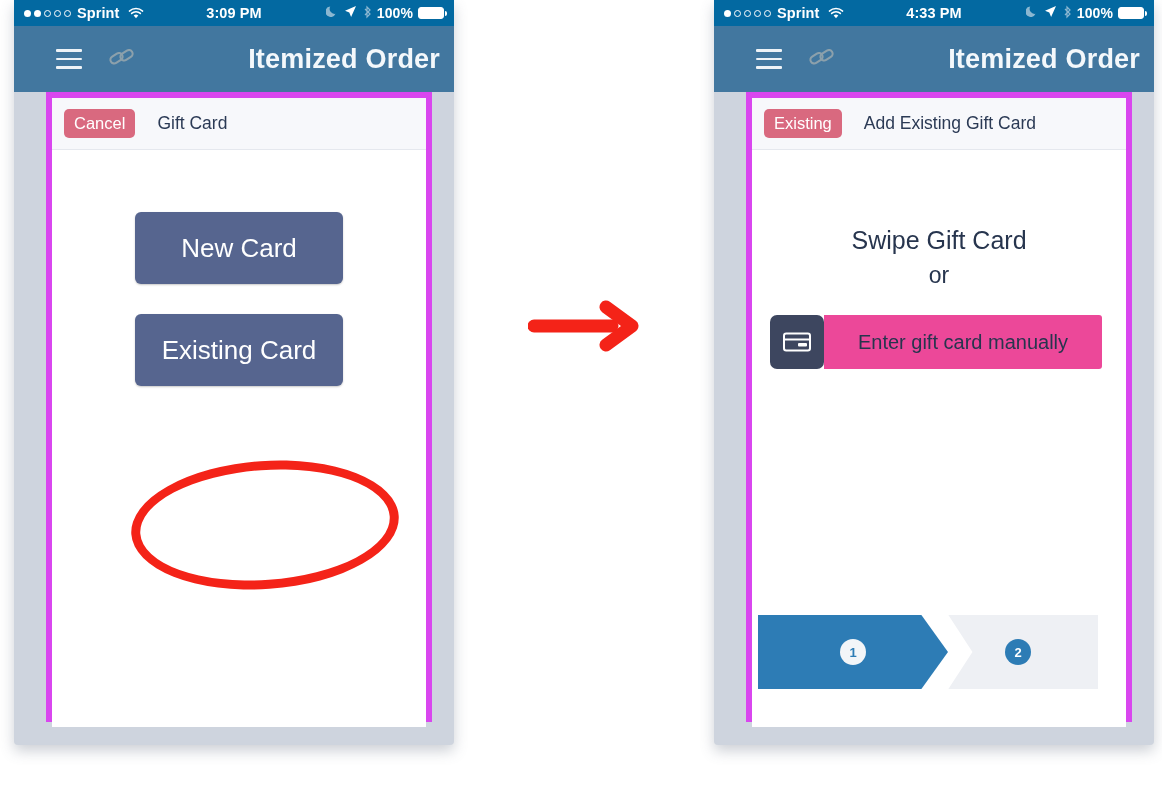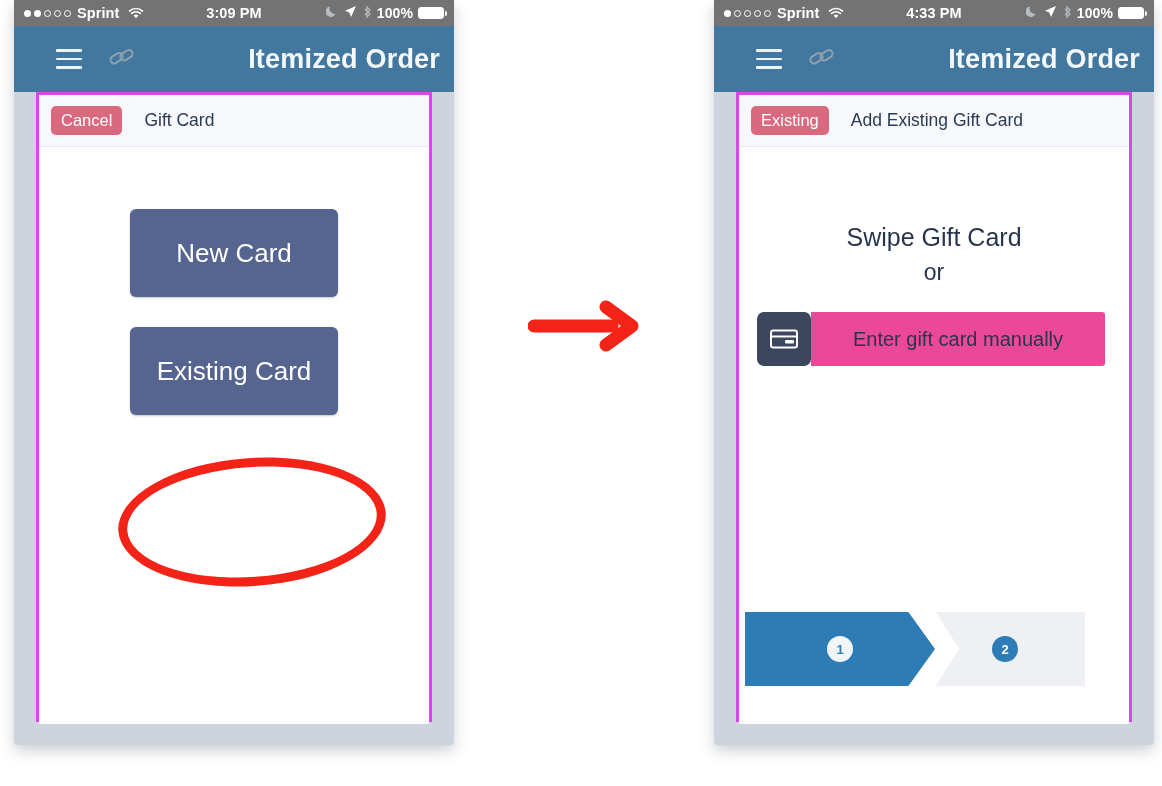"Sprint" .statusbar { background: #737373 -> #0369a1 }
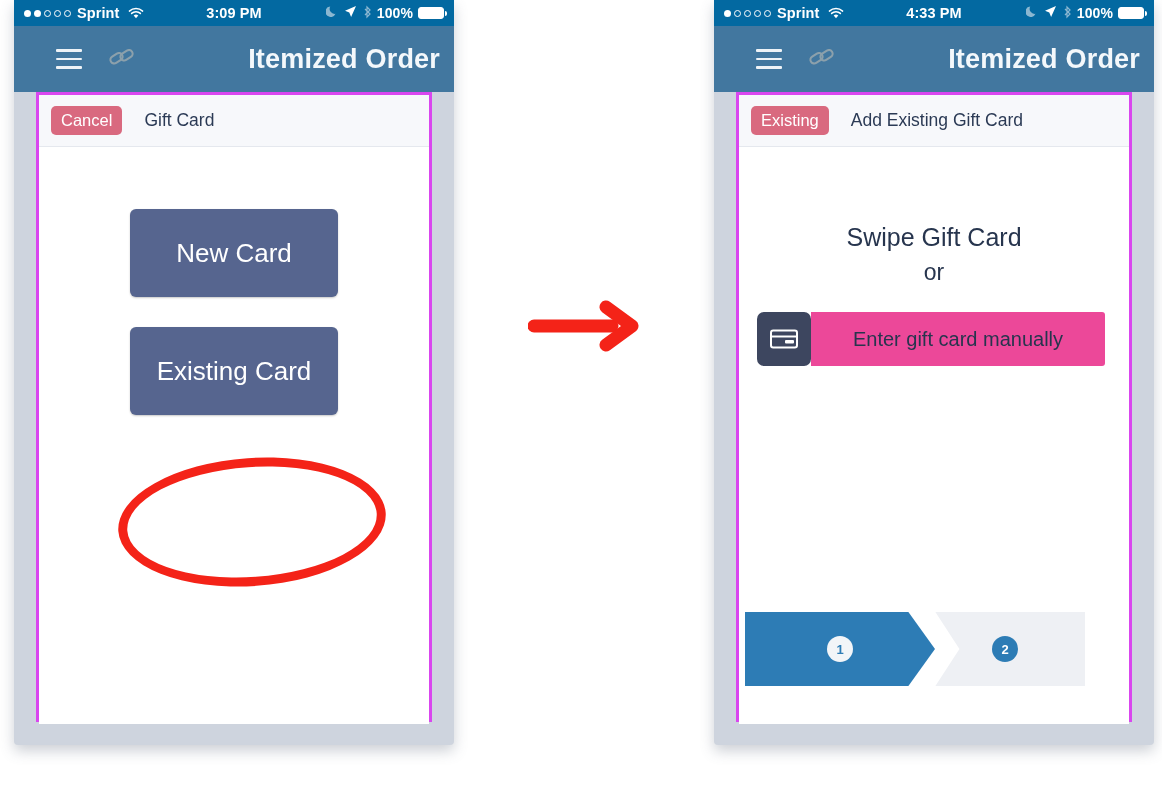"Cancel" .modal { border: 3px solid #d946ef -> 6px solid #d946ef; left: 22px -> 32px }
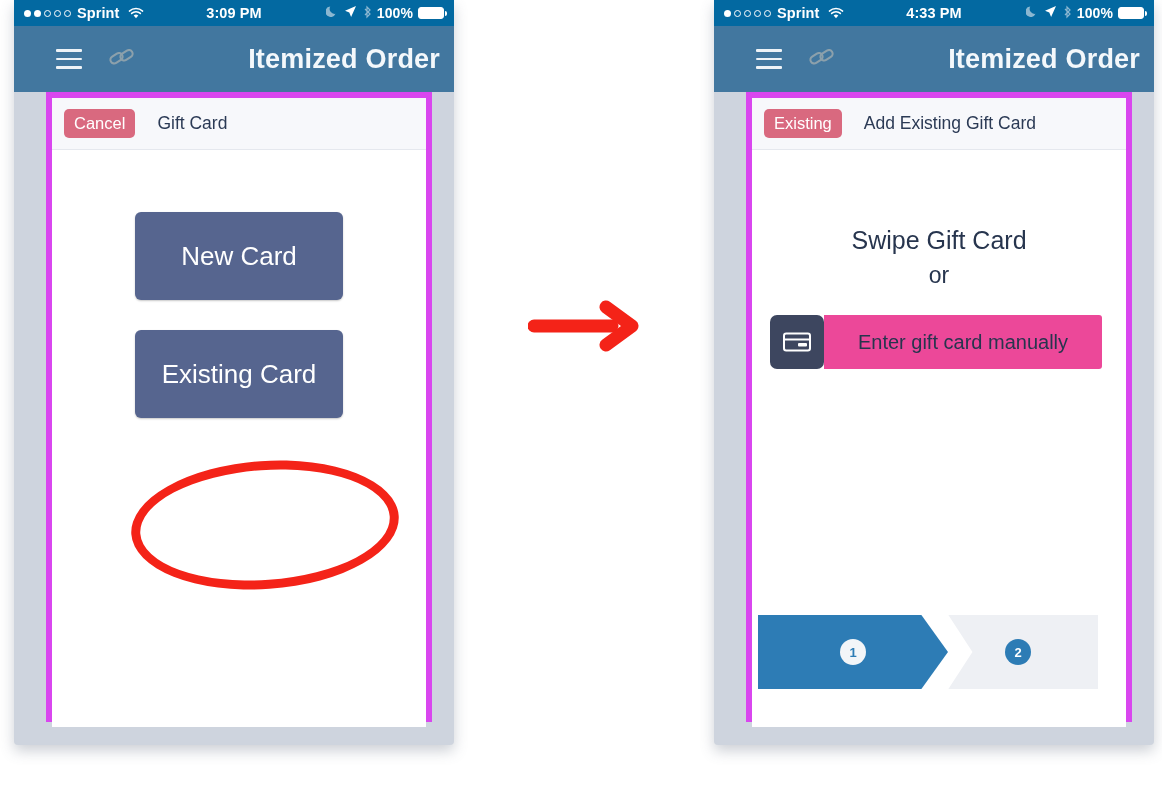"New Card" .slate-btn { height: 88px -> 72px }
